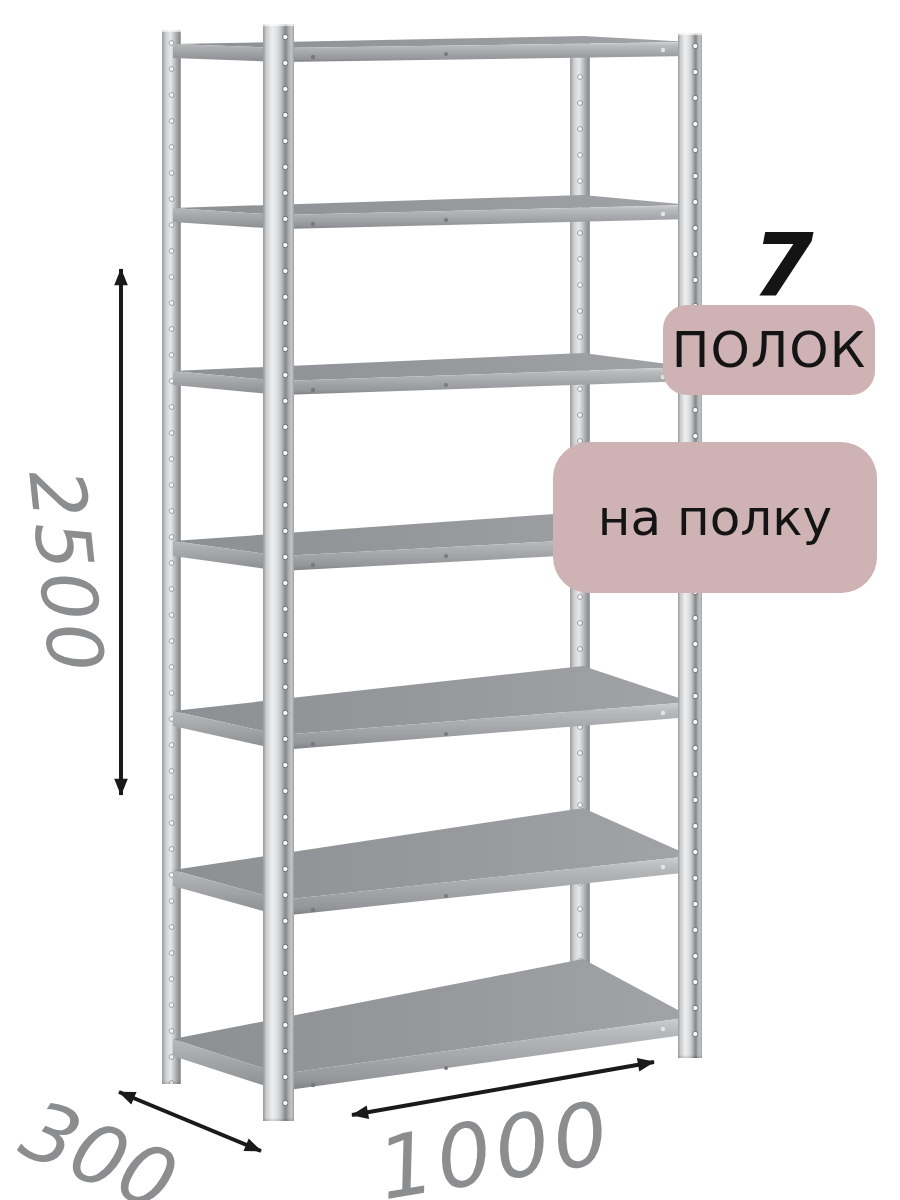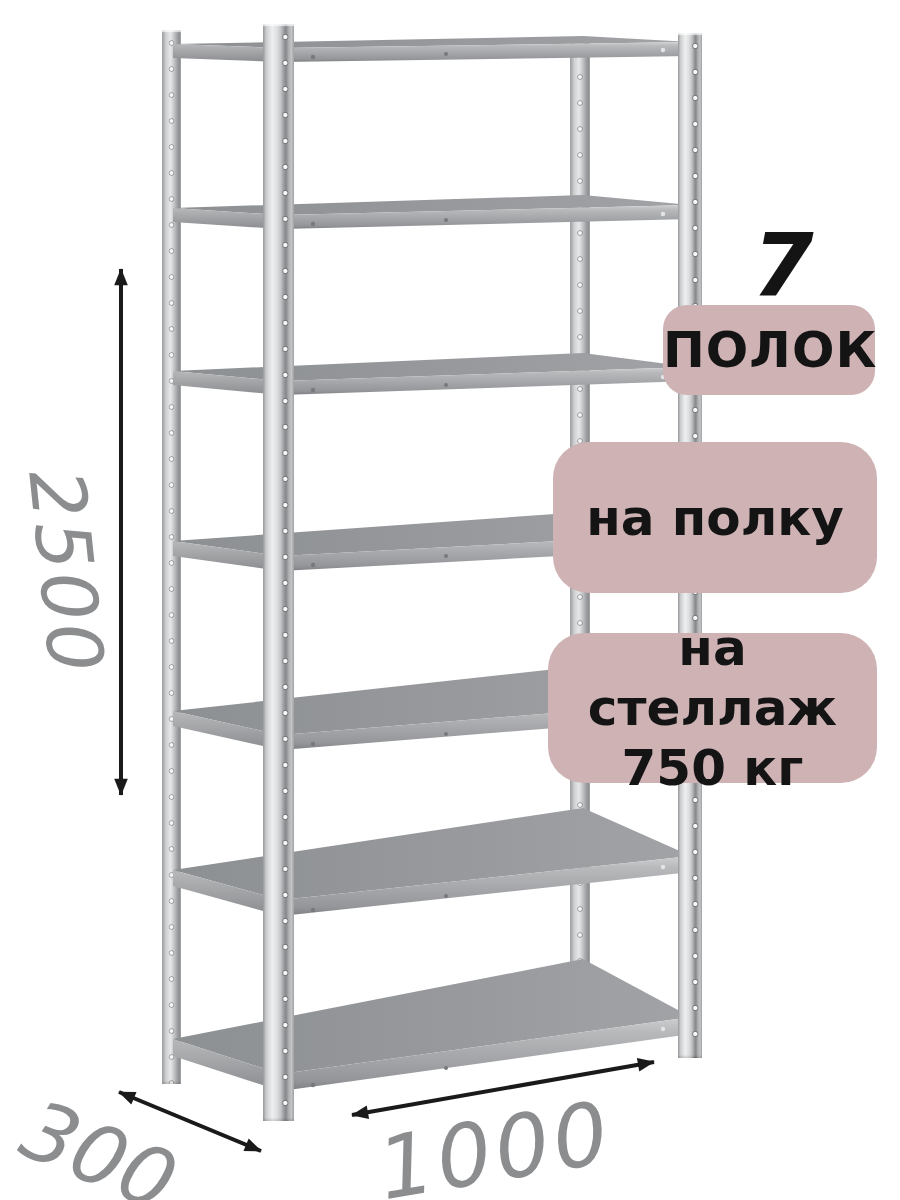"ПОЛОК" .badge { font-weight: bold -> normal }
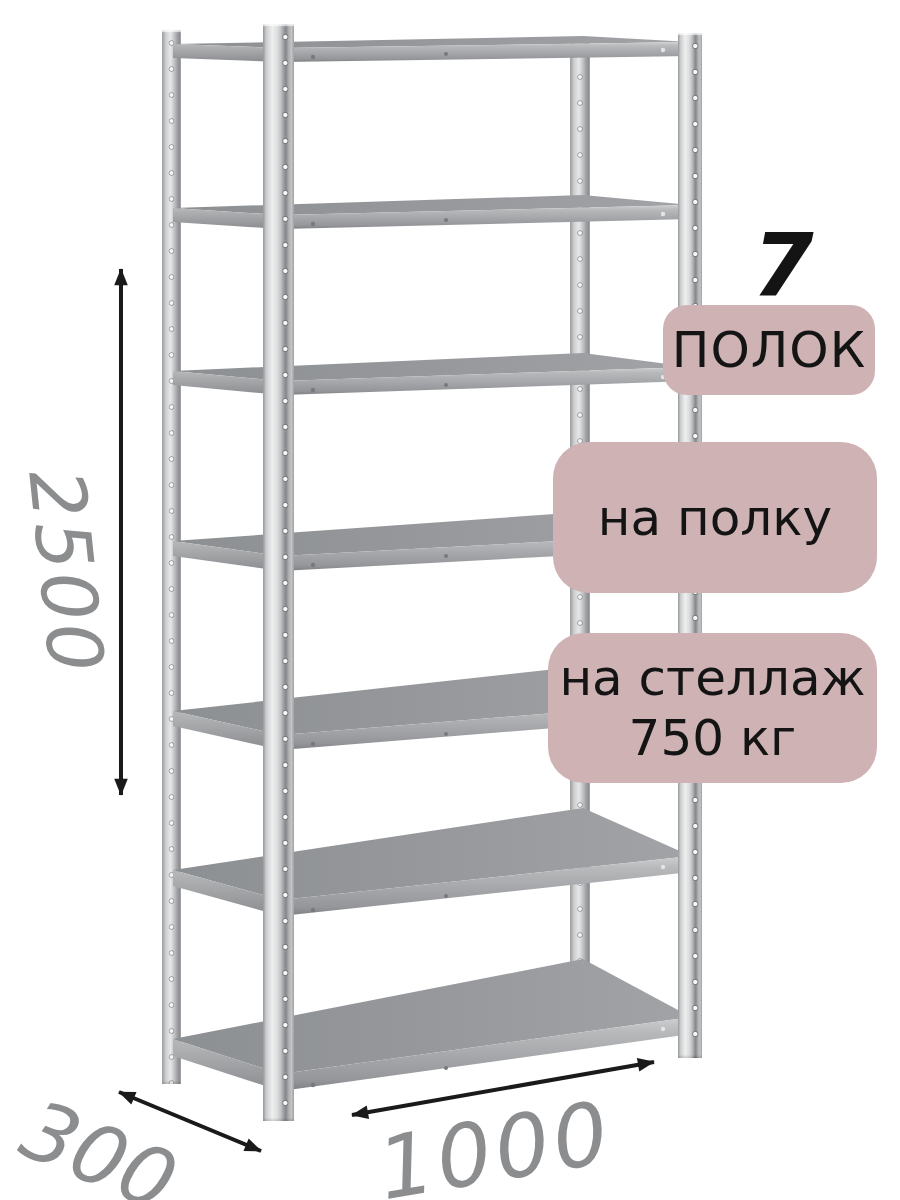"на стеллаж" div.badge { html: <div> <span>на стеллаж</span> <span>750 кг</span> </div> -> none }
